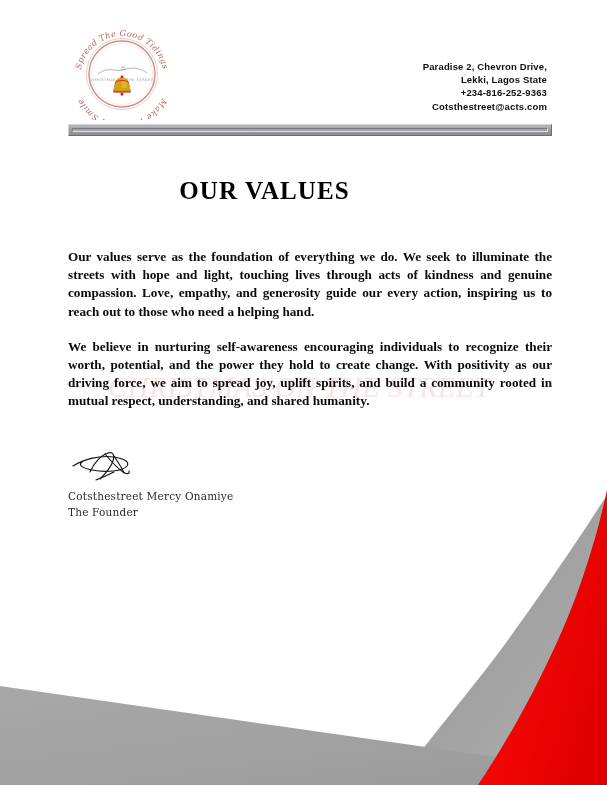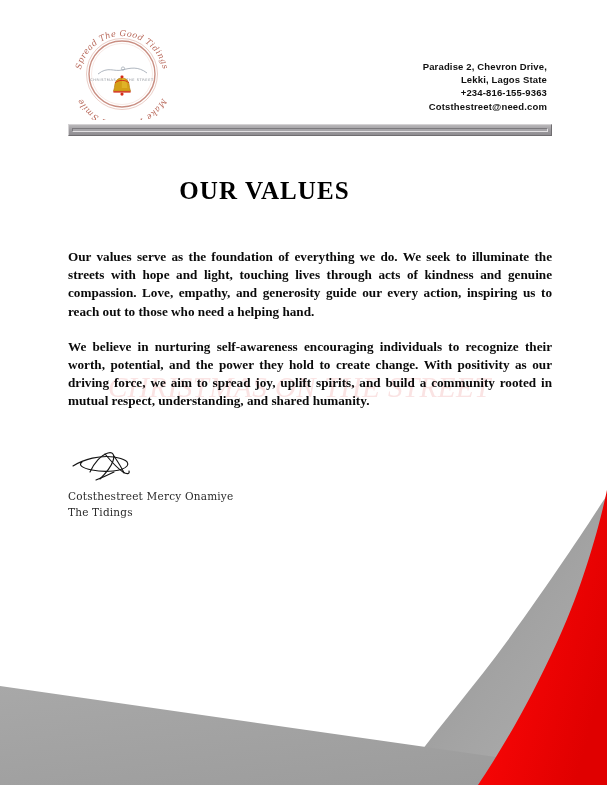"+234-816-155-9363" div { text: +234-816-155-9363 -> +234-816-252-9363 }
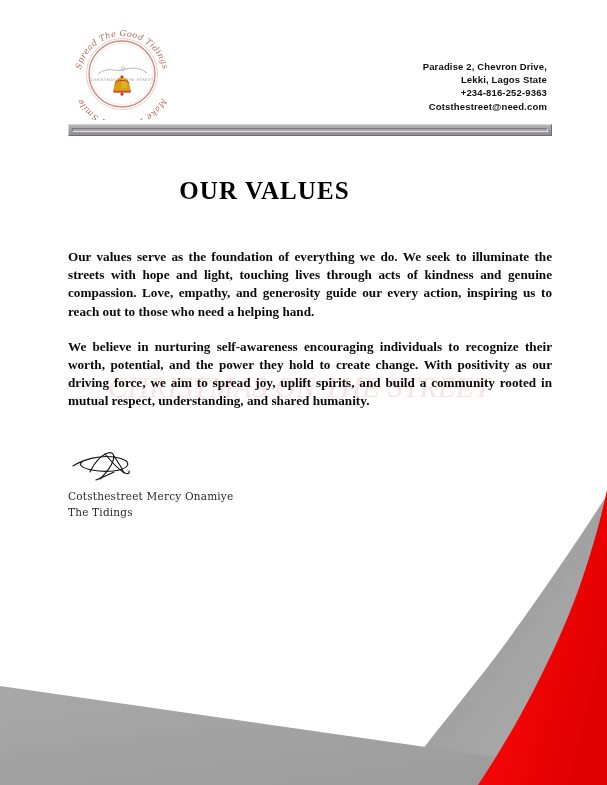"Cotsthestreet@need.com" div { text: Cotsthestreet@need.com -> Cotsthestreet@acts.com }
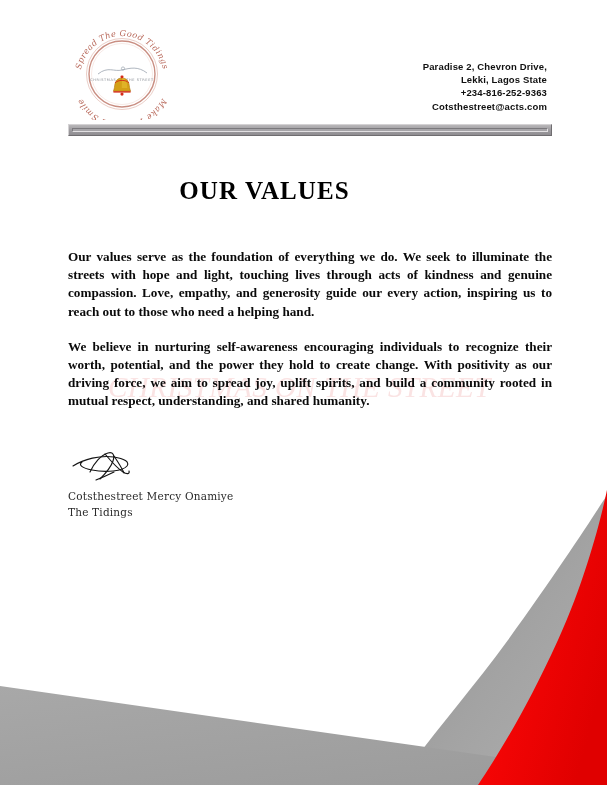"The Tidings" div.sig-role { text: Tidings -> Founder }
